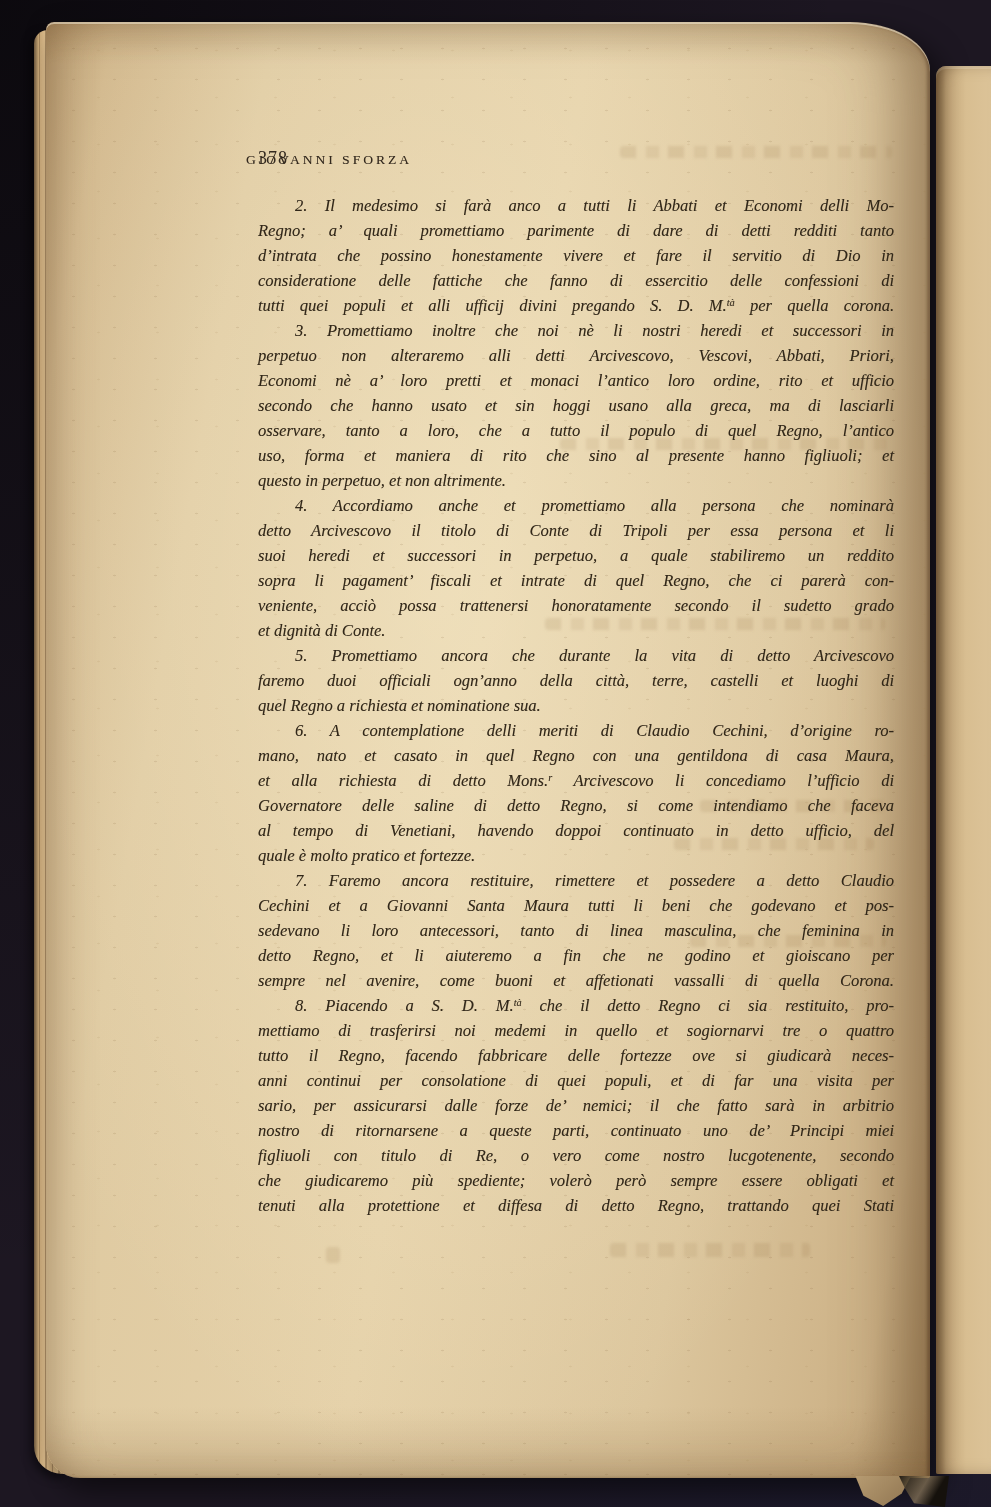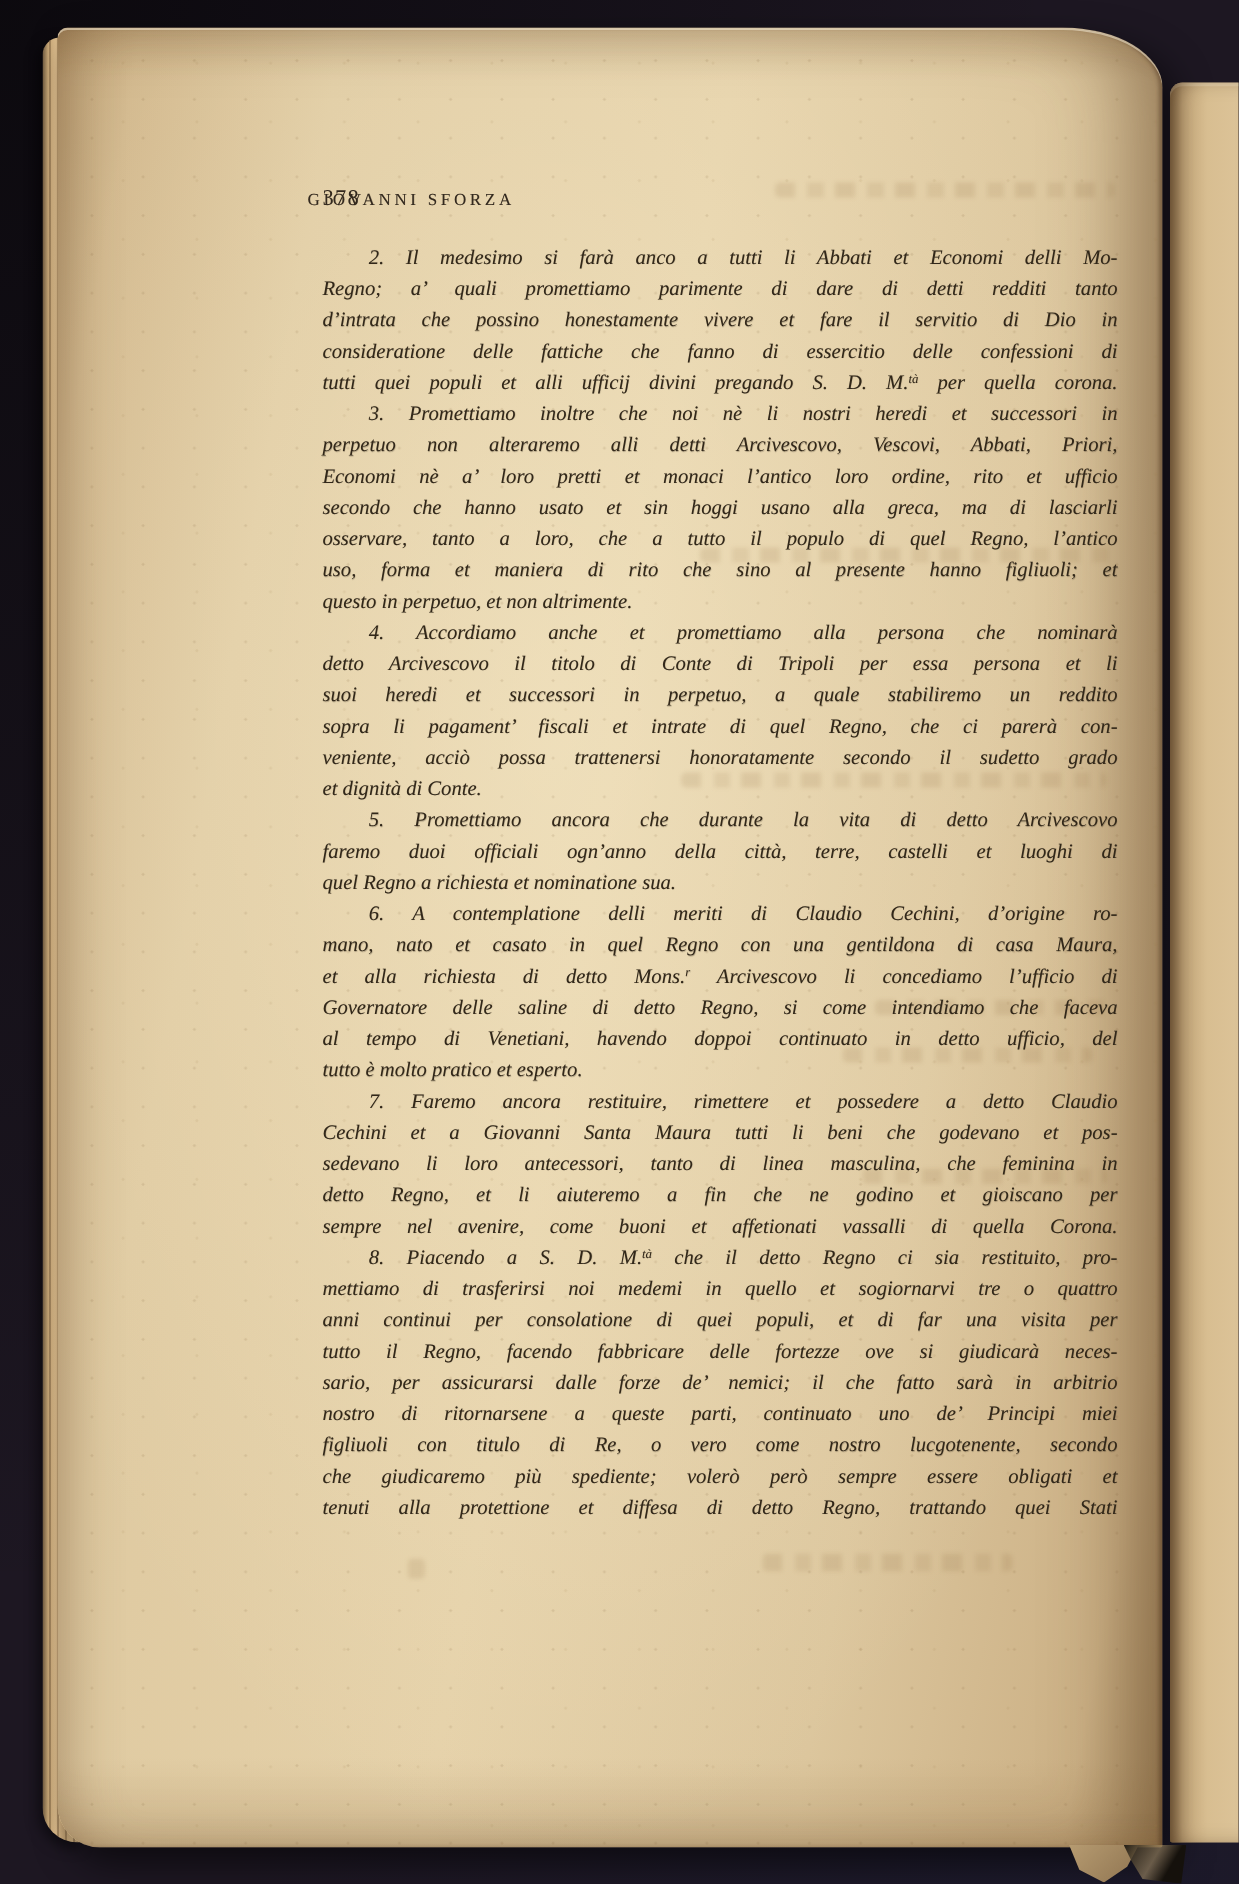"tutto è molto pratico et" div.line { text: tutto è molto pratico et esperto -> quale è molto pratico et fortezze }
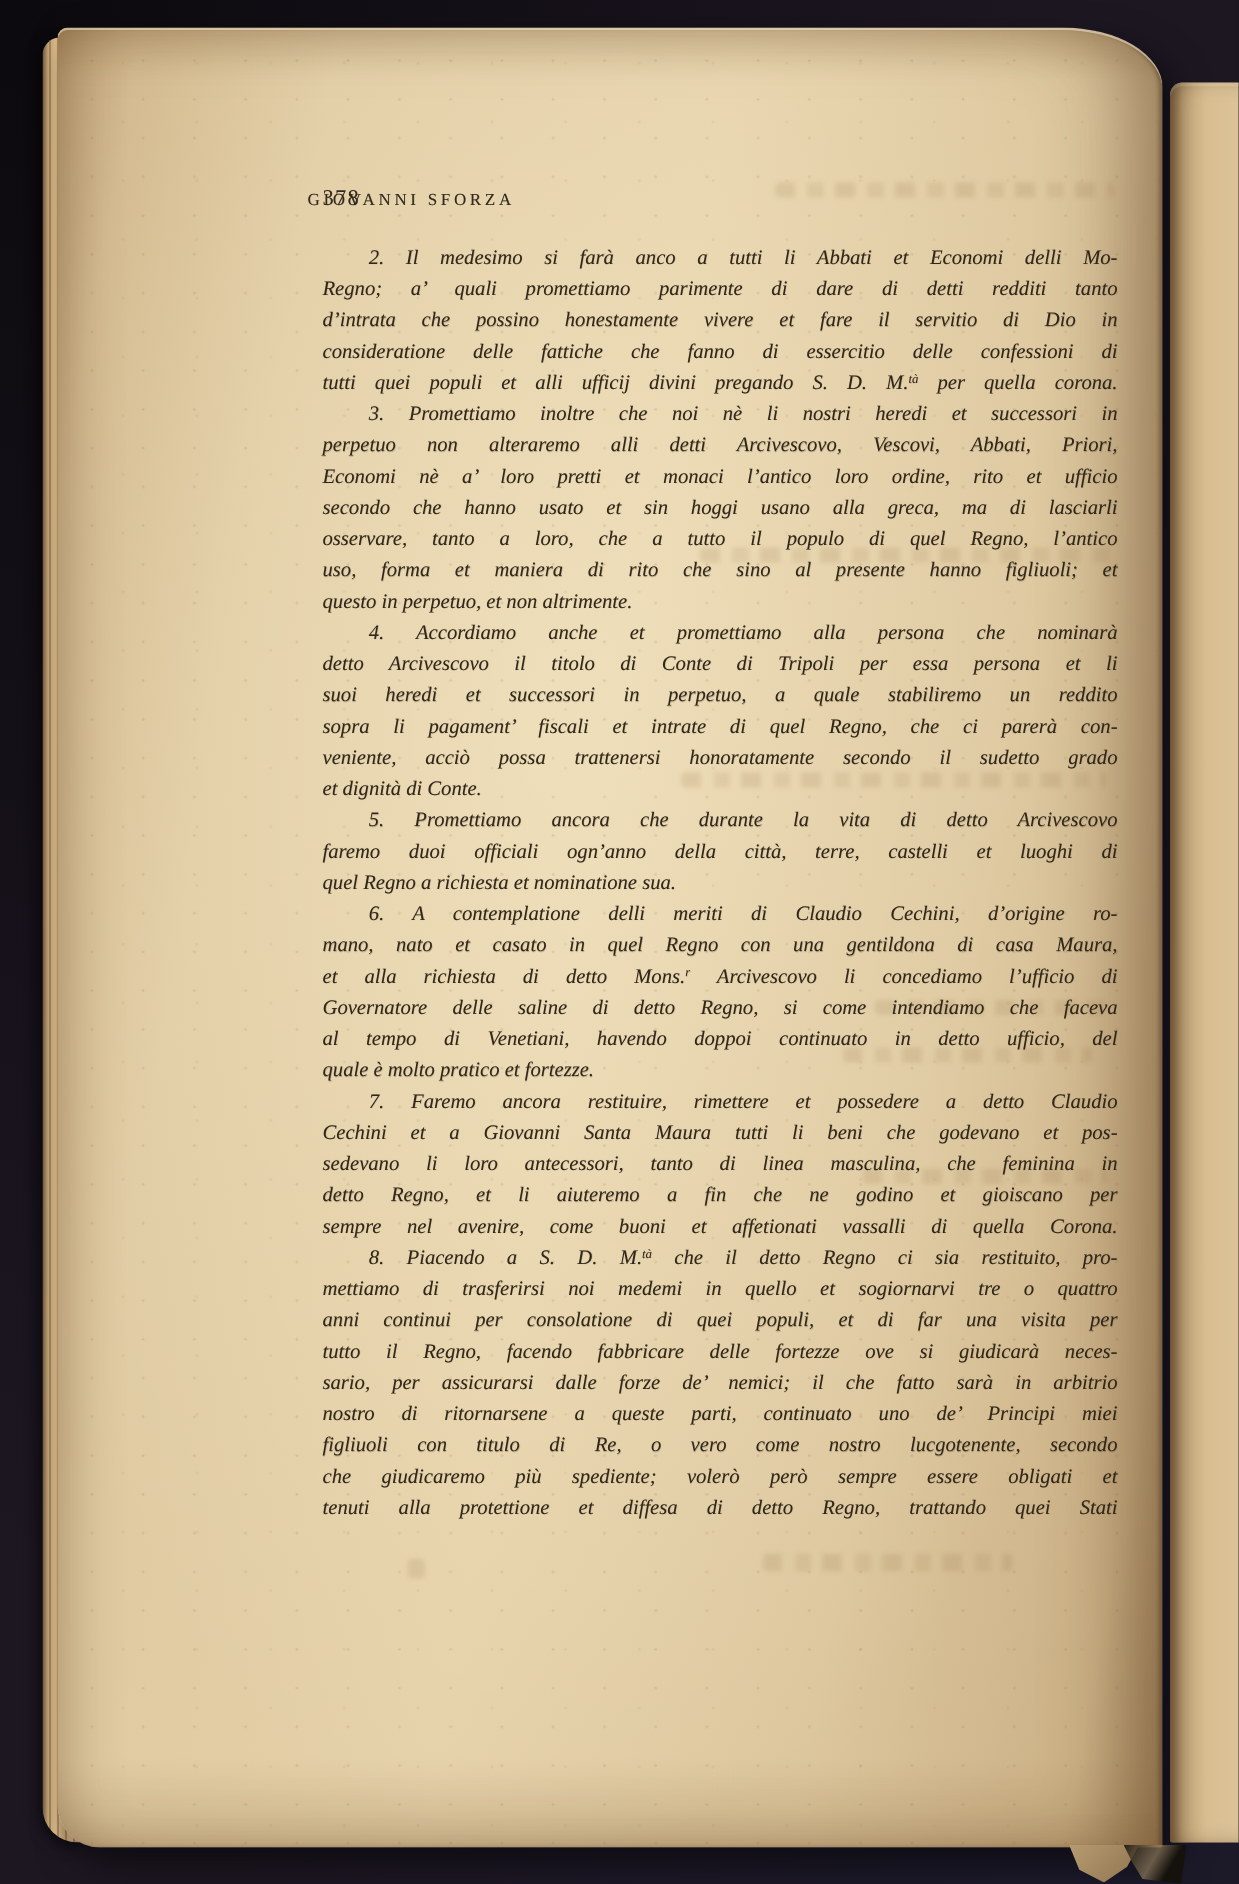"anni continui per consolatione di" div.line { order: before "tutto il Regno, facendo fabbricare" -> after "tutto il Regno, facendo fabbricare" }
